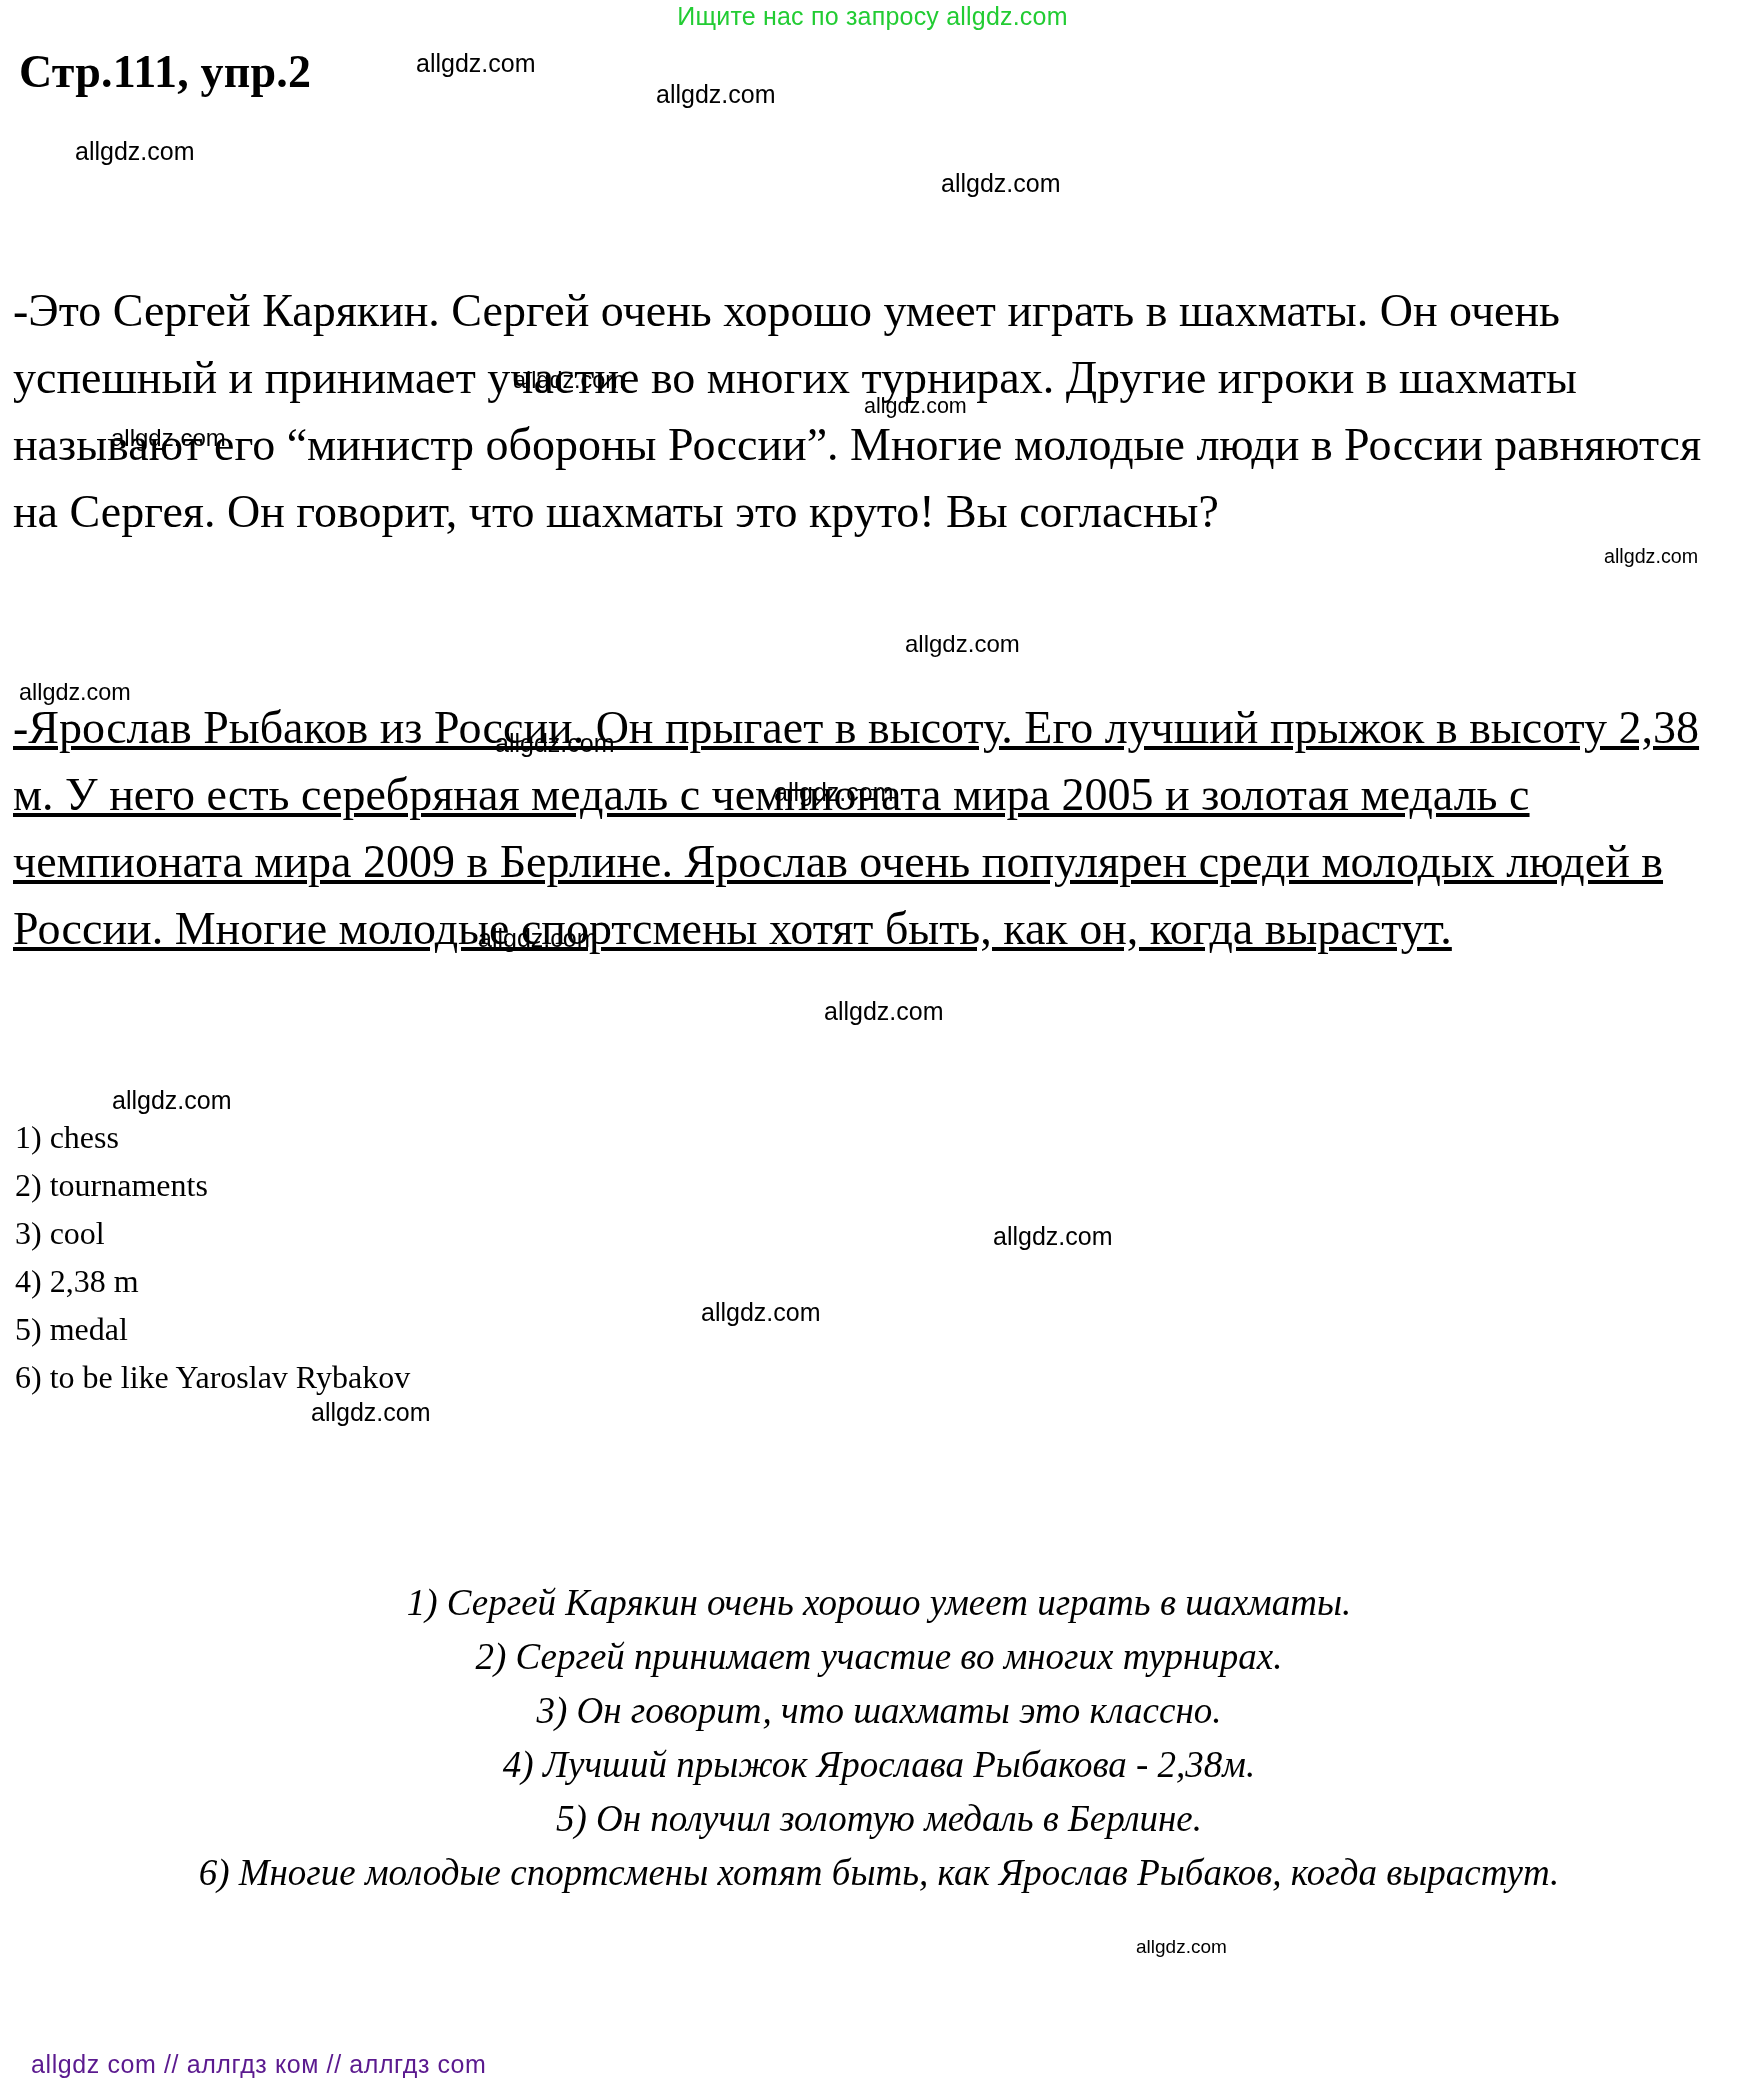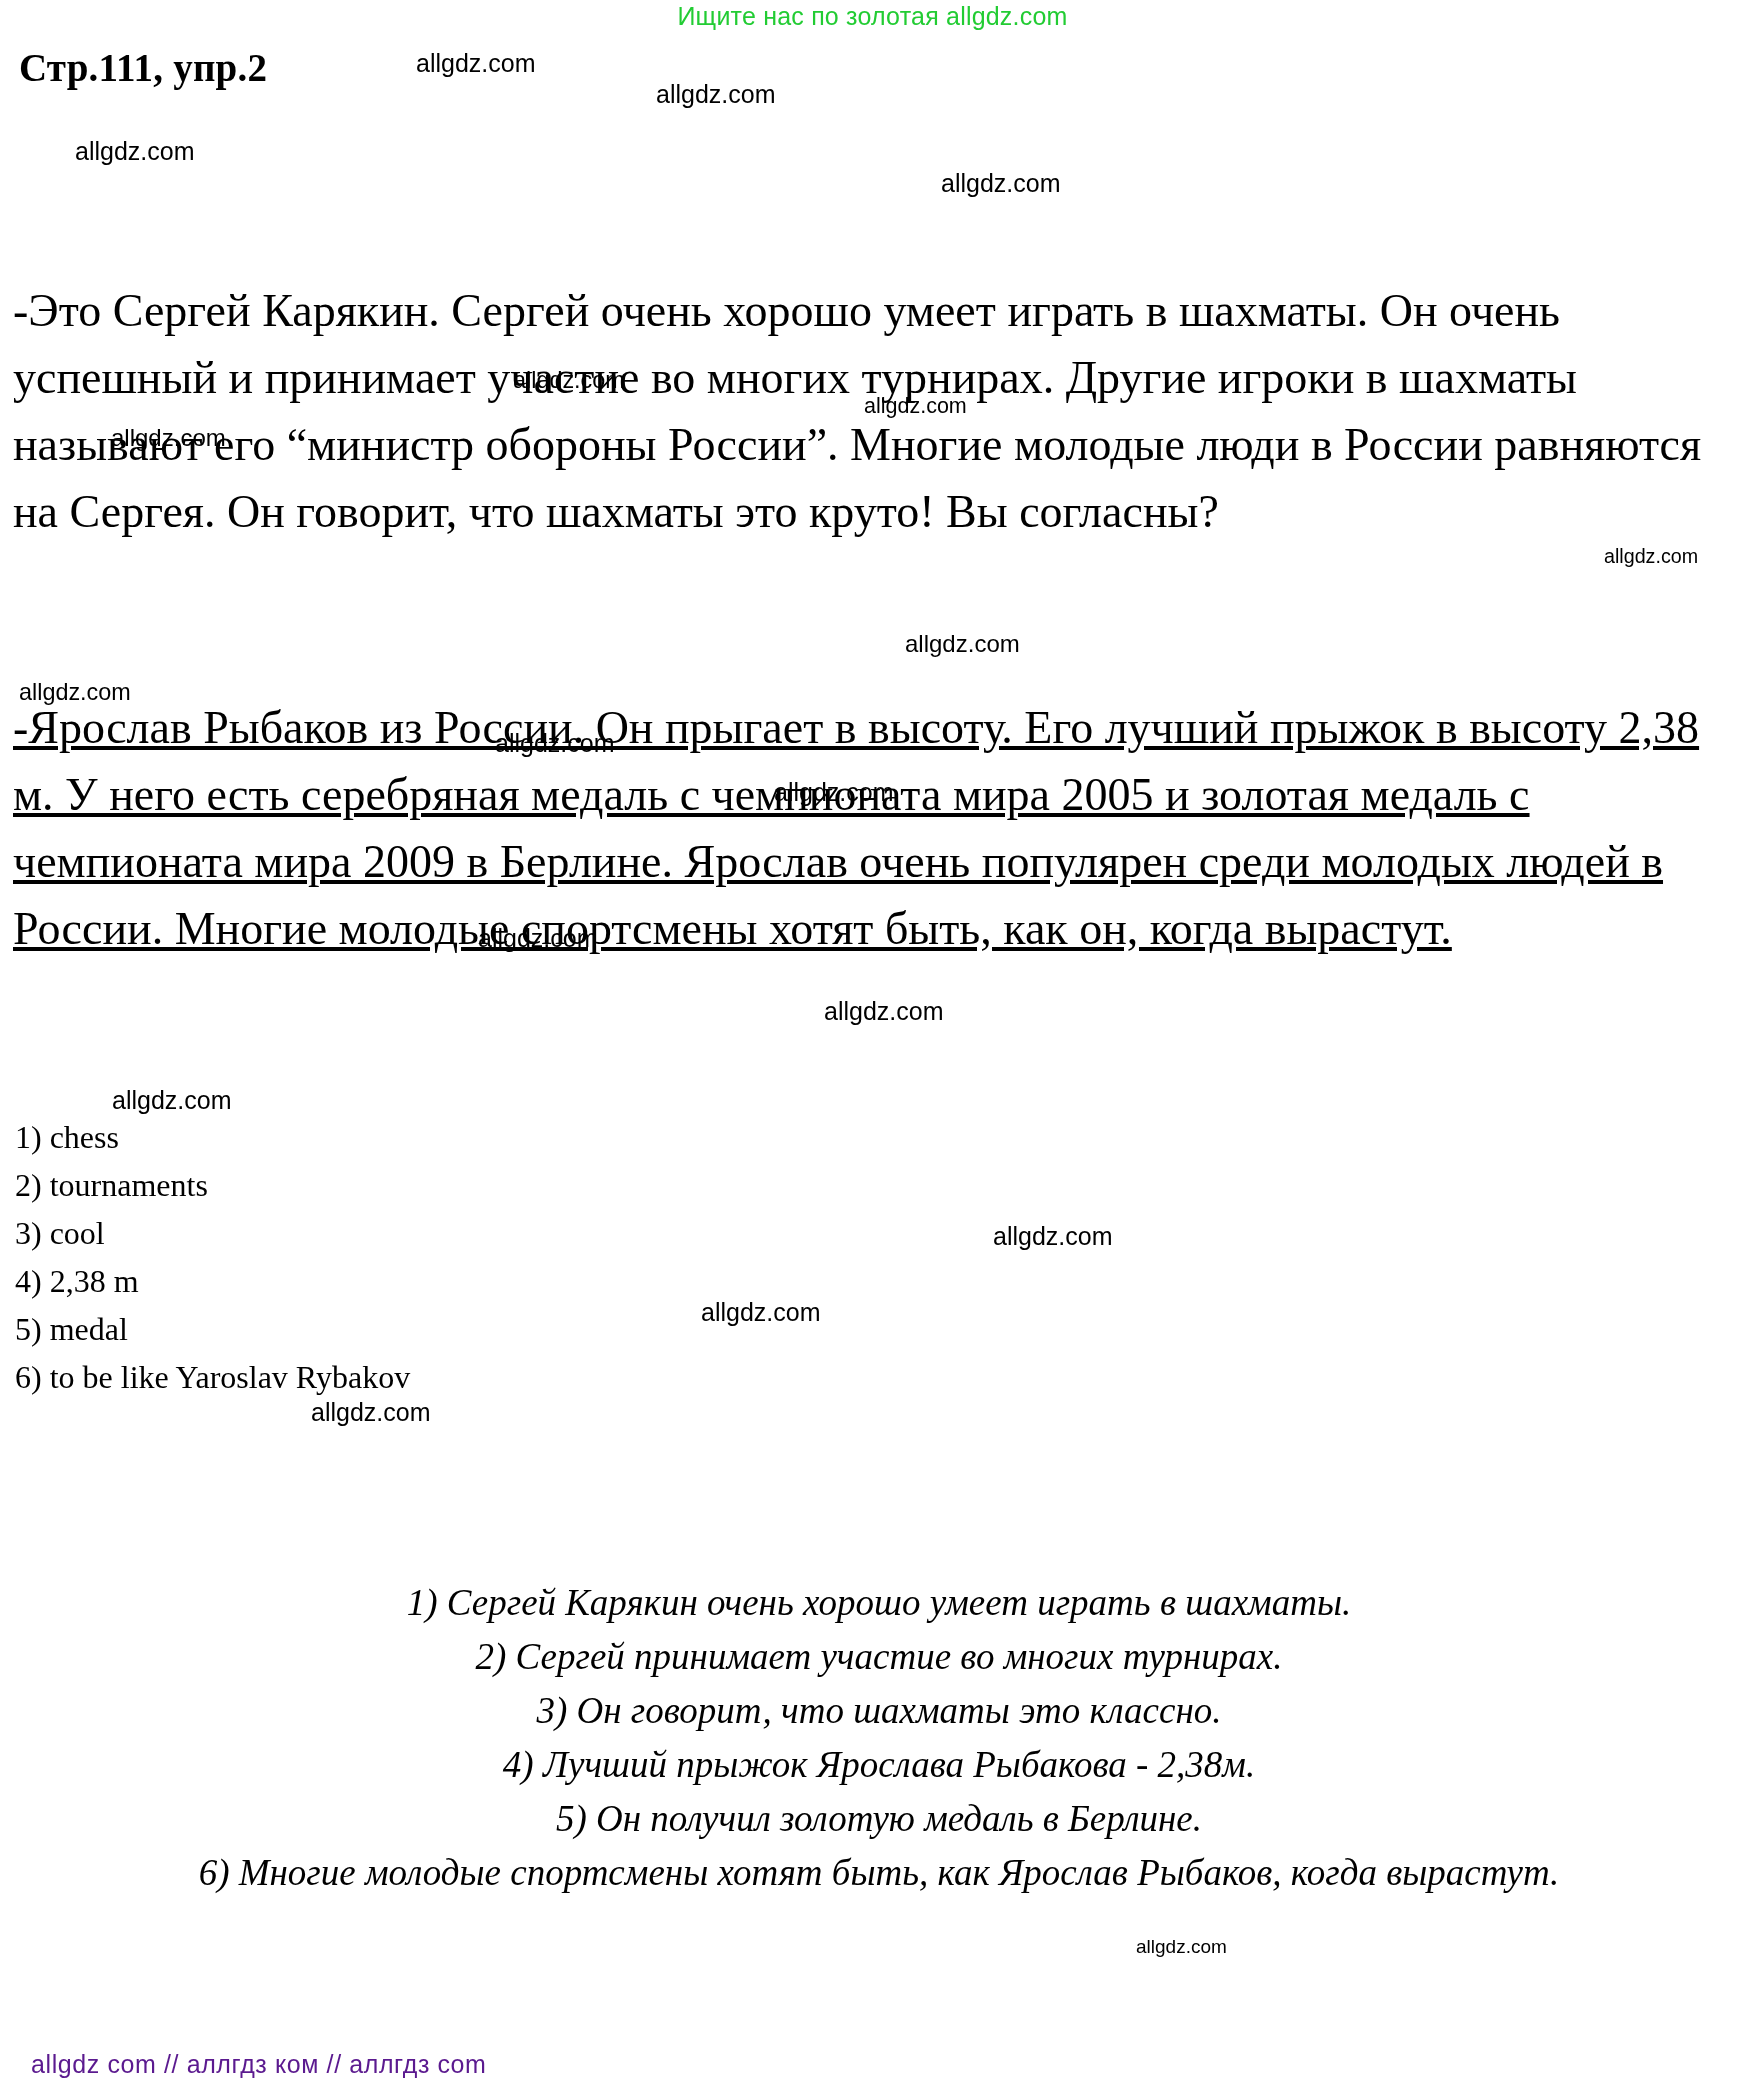"Ищите нас по золотая allgdz.com" div.promo-line { text: золотая -> запросу }
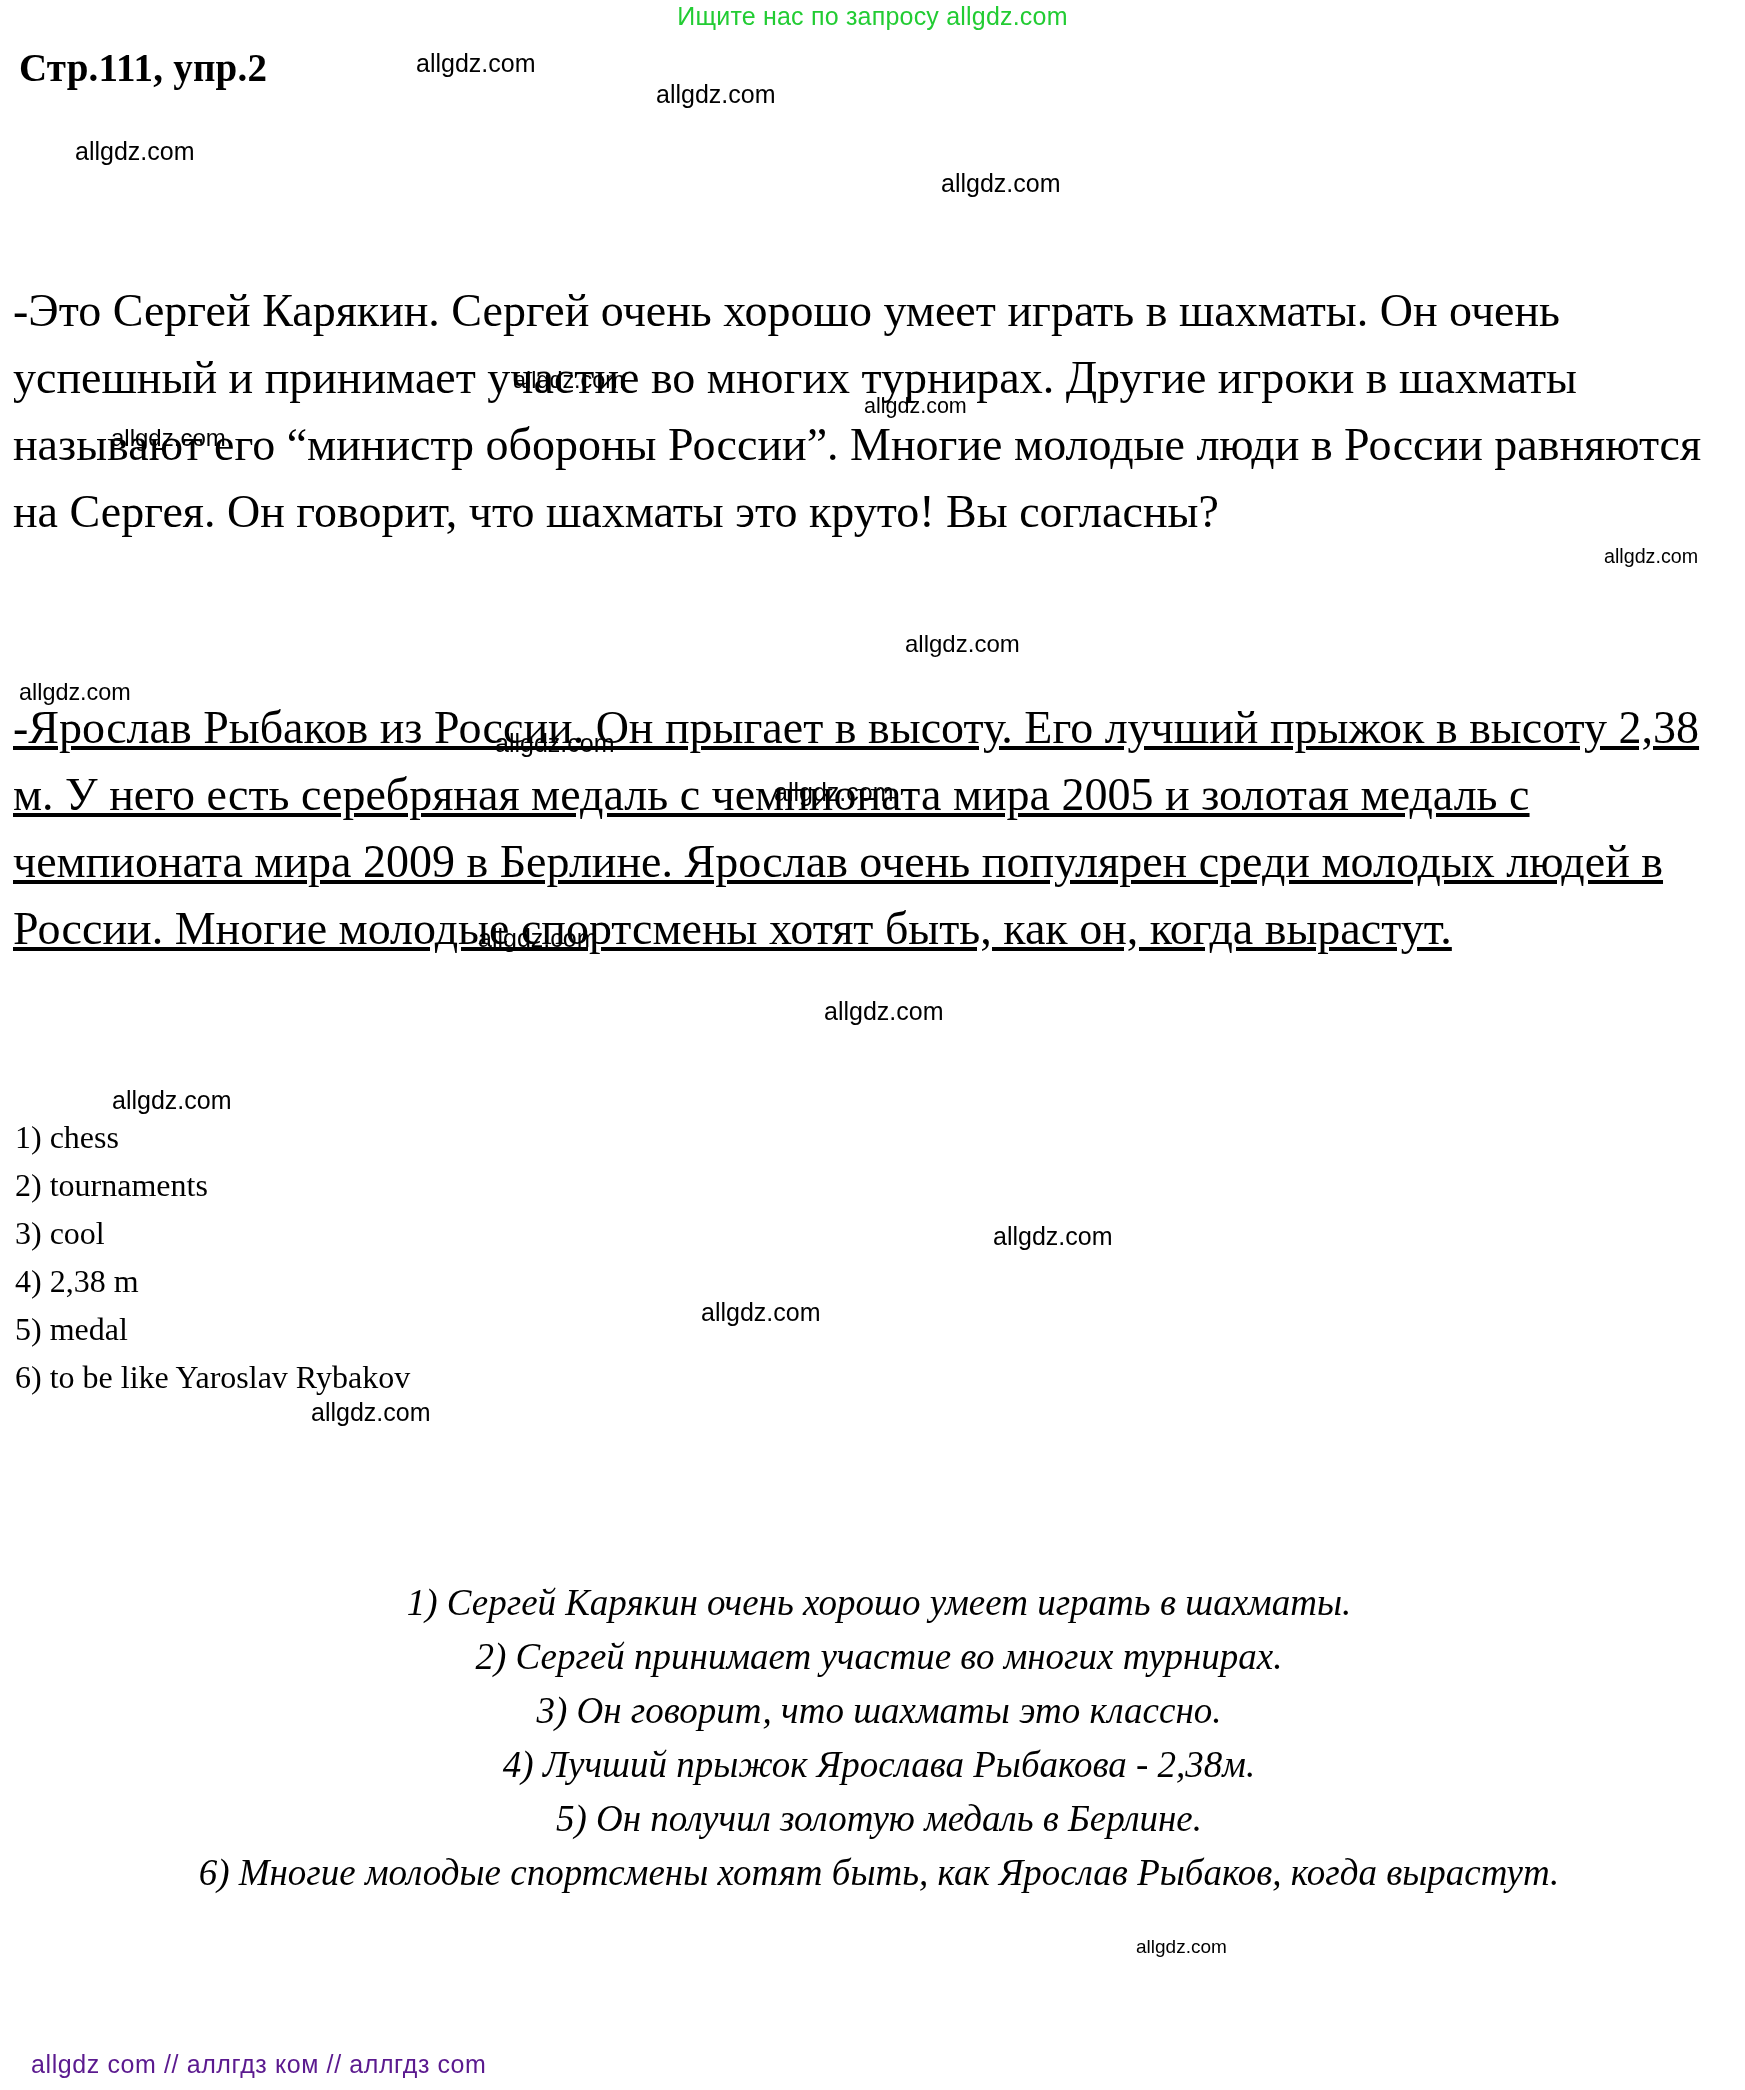"Стр.111, упр.2" .exercise-title { font-size: 39px -> 46px }
